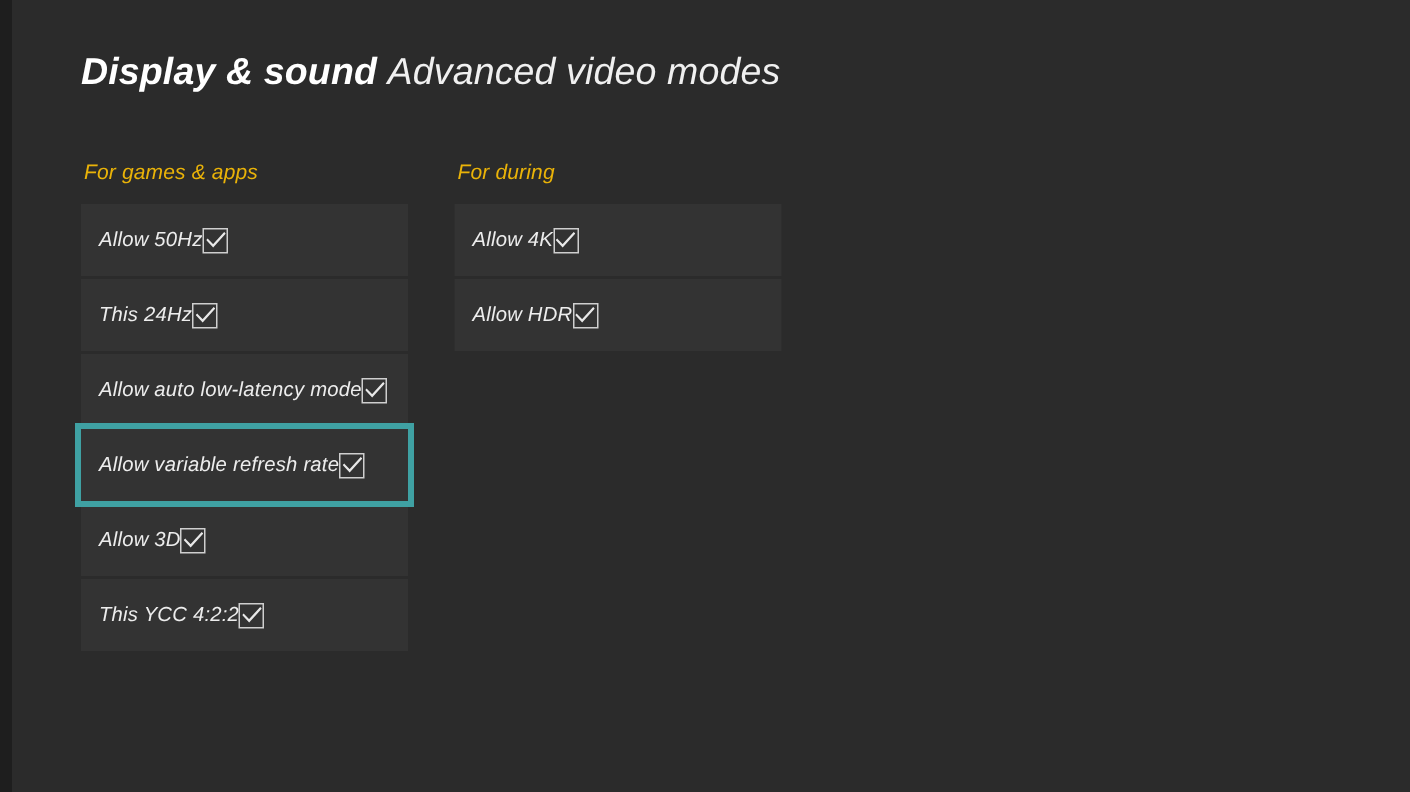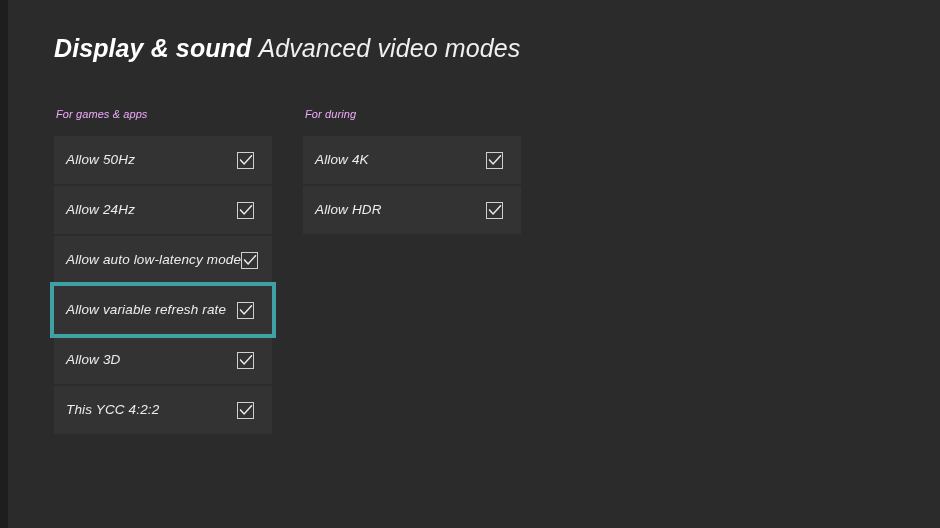"For games & apps" .section-label { color: #f0abfc -> #eab308; font-size: 11px -> 14px }
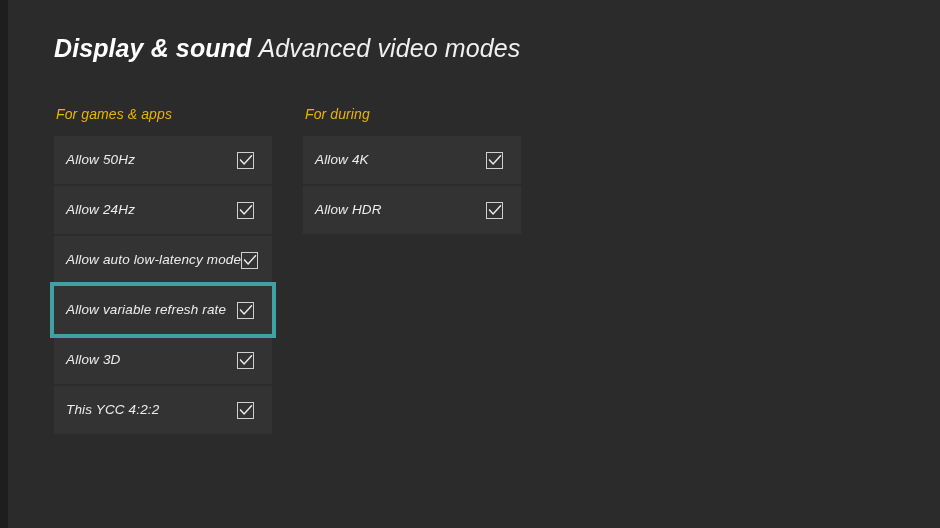"Allow 50Hz" .row { justify-content: space-between -> none }
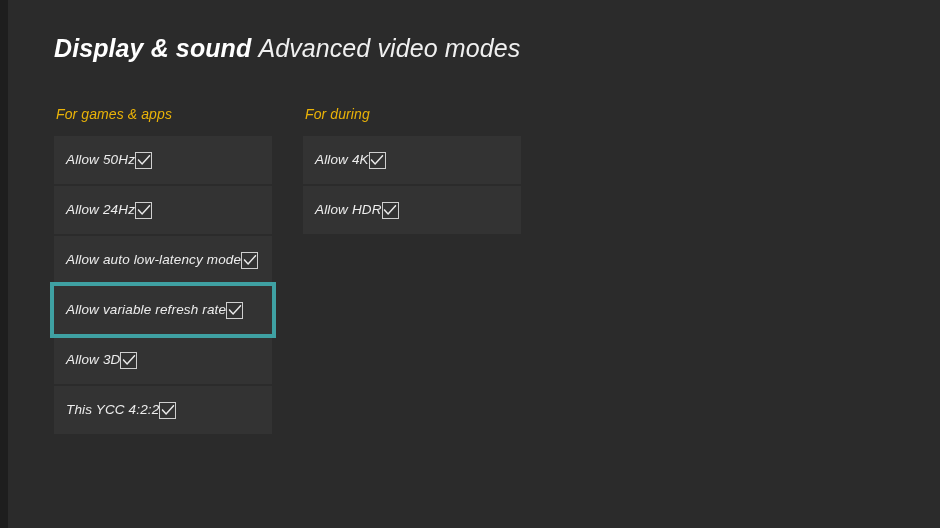"Allow 24Hz" span.row-label { text: Allow -> This }
